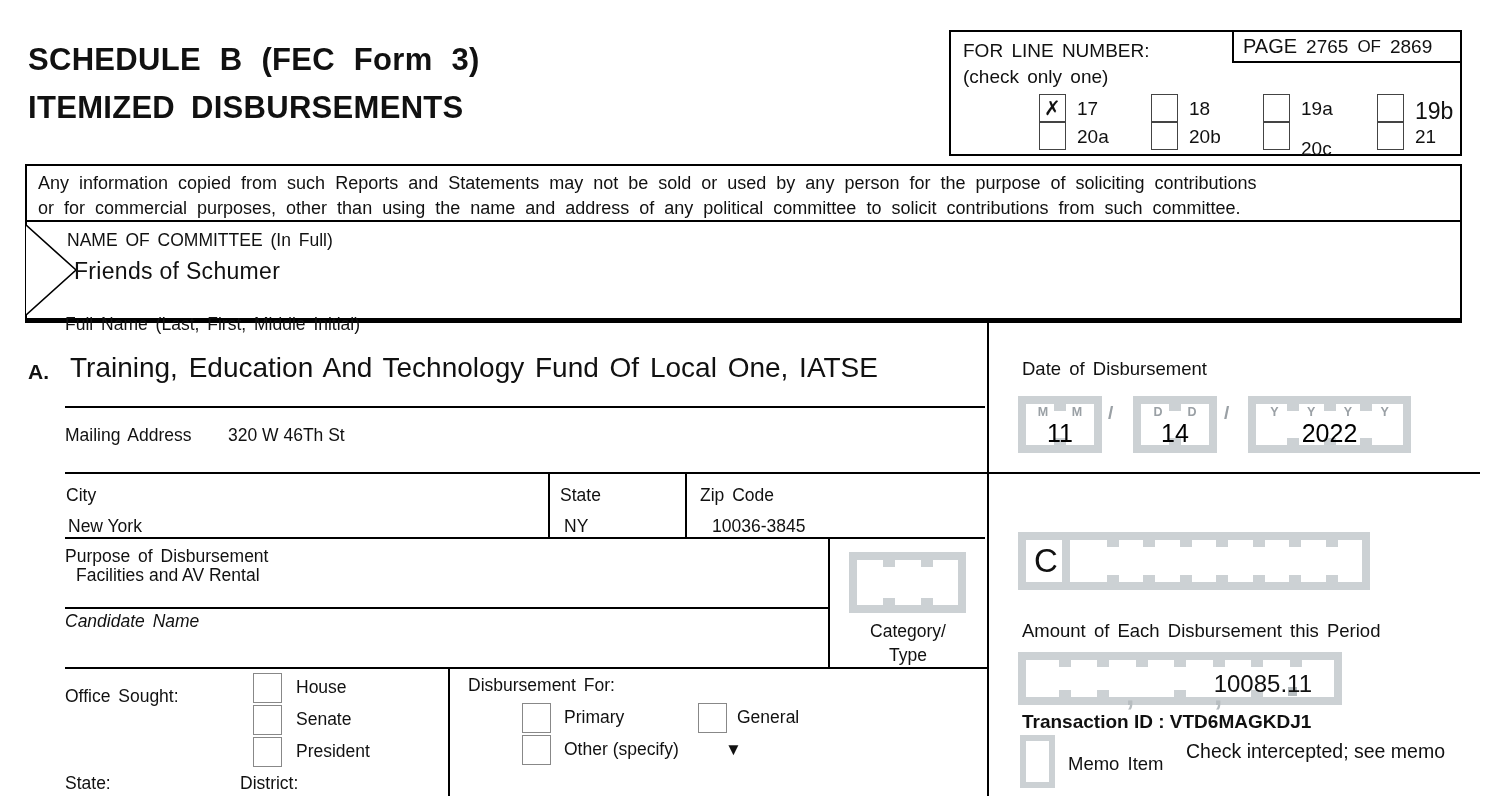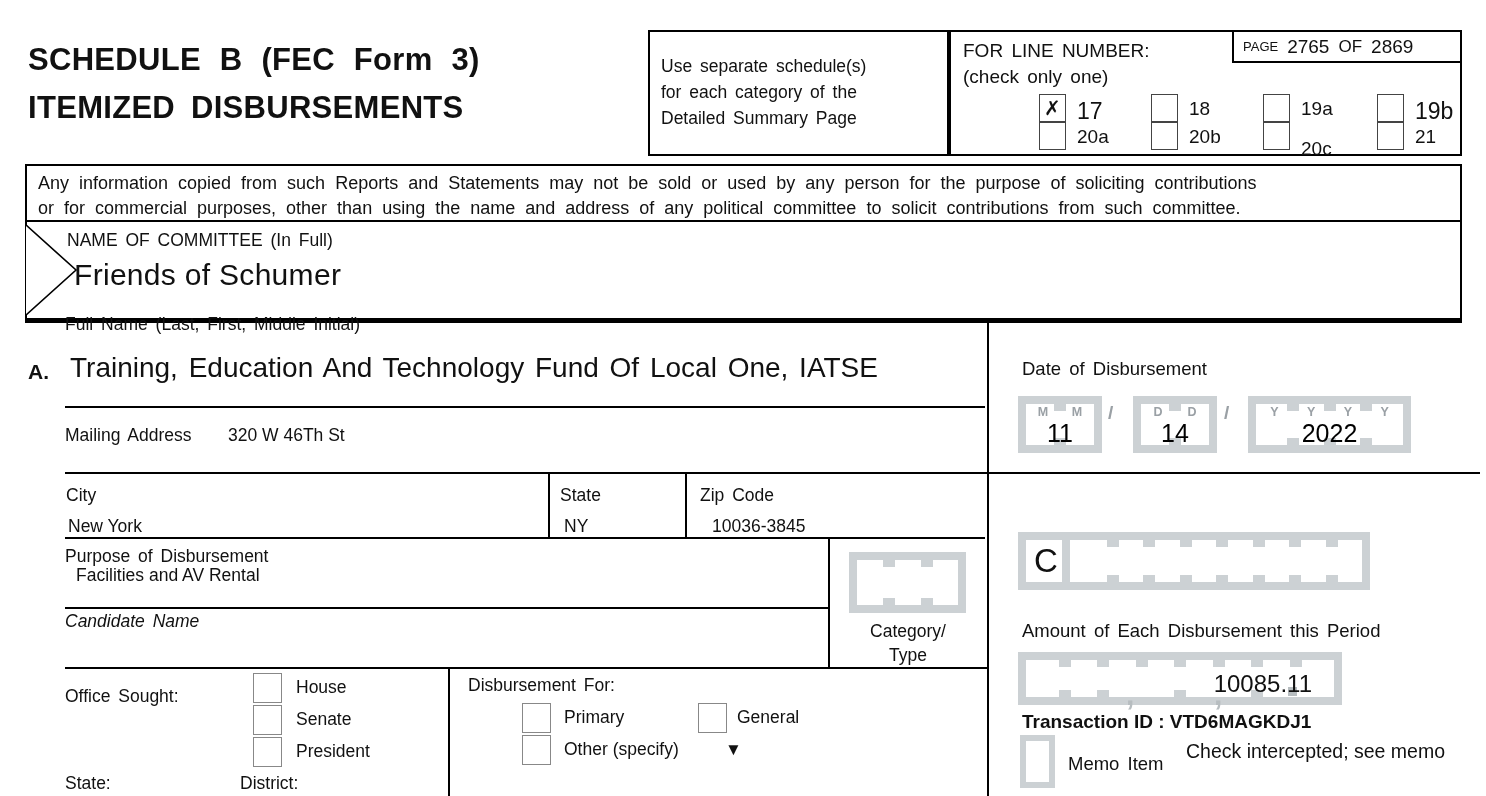"PAGE" span { font-size: 13px -> 20px }
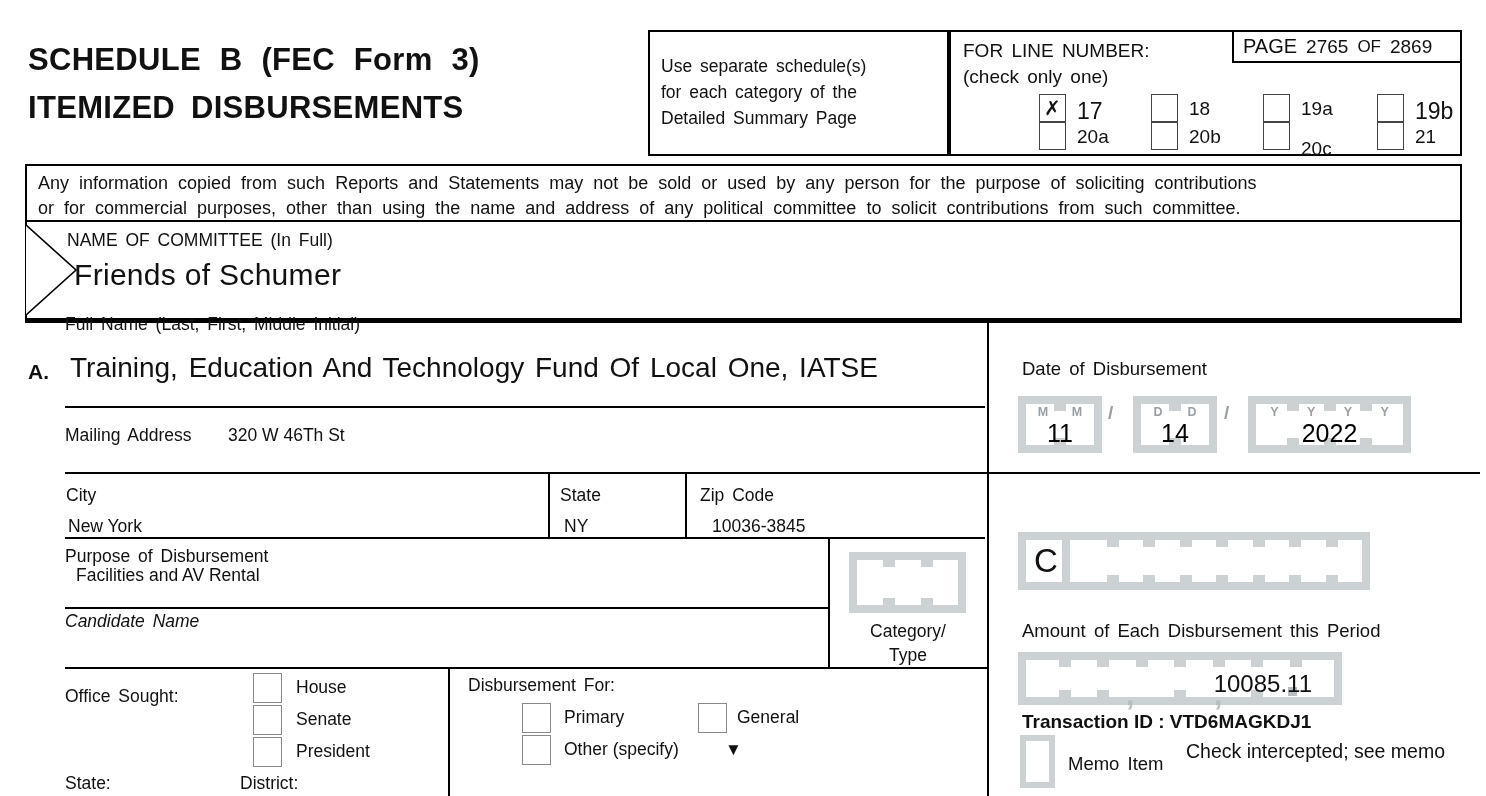"Use separate schedule(s)" div.bbox { html: <div> <div>Use separate schedule(s) for each category of the Detailed Summary Page</div> </div> -> none }
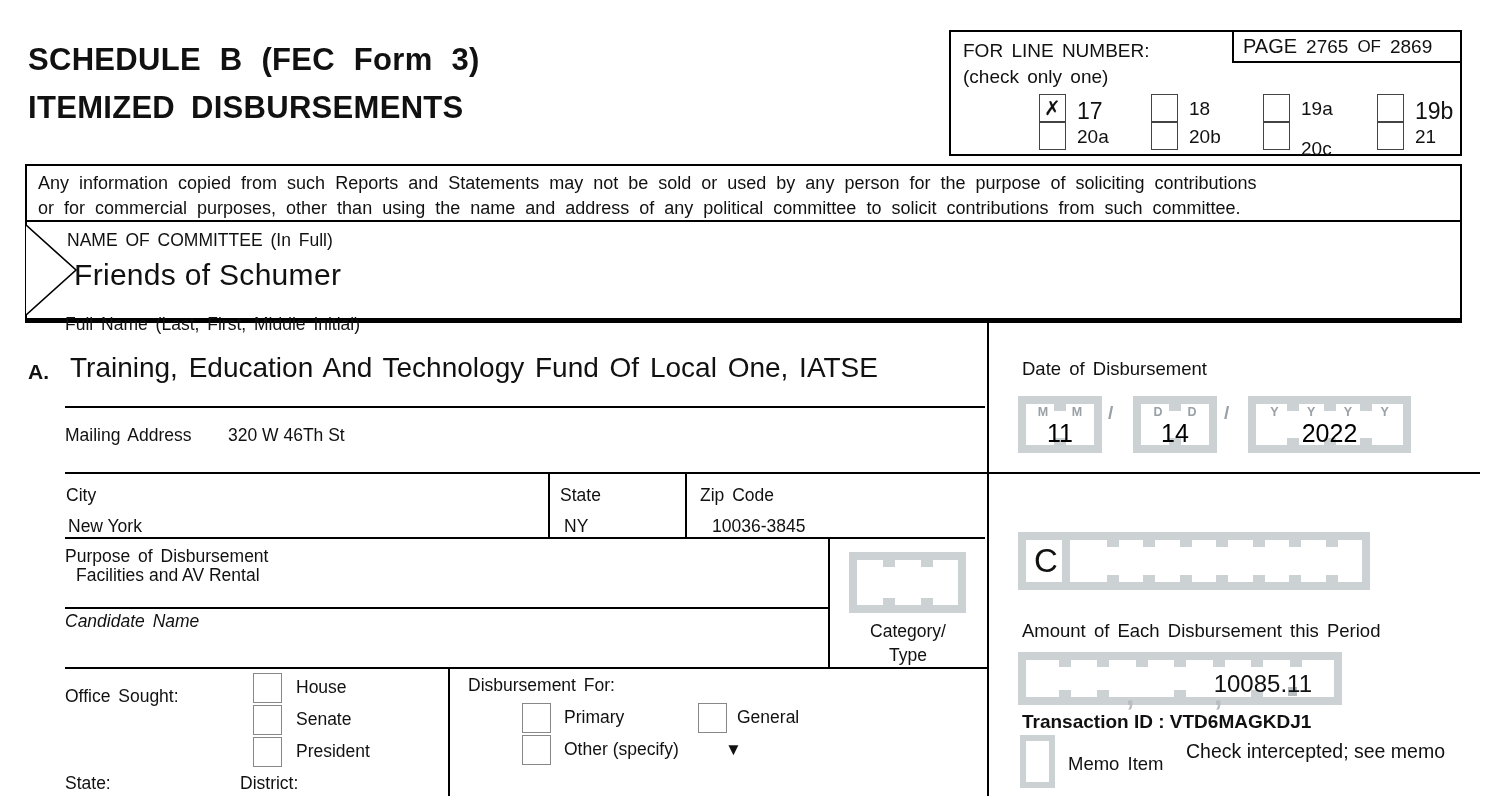"17" div.t { font-size: 23px -> 19px }
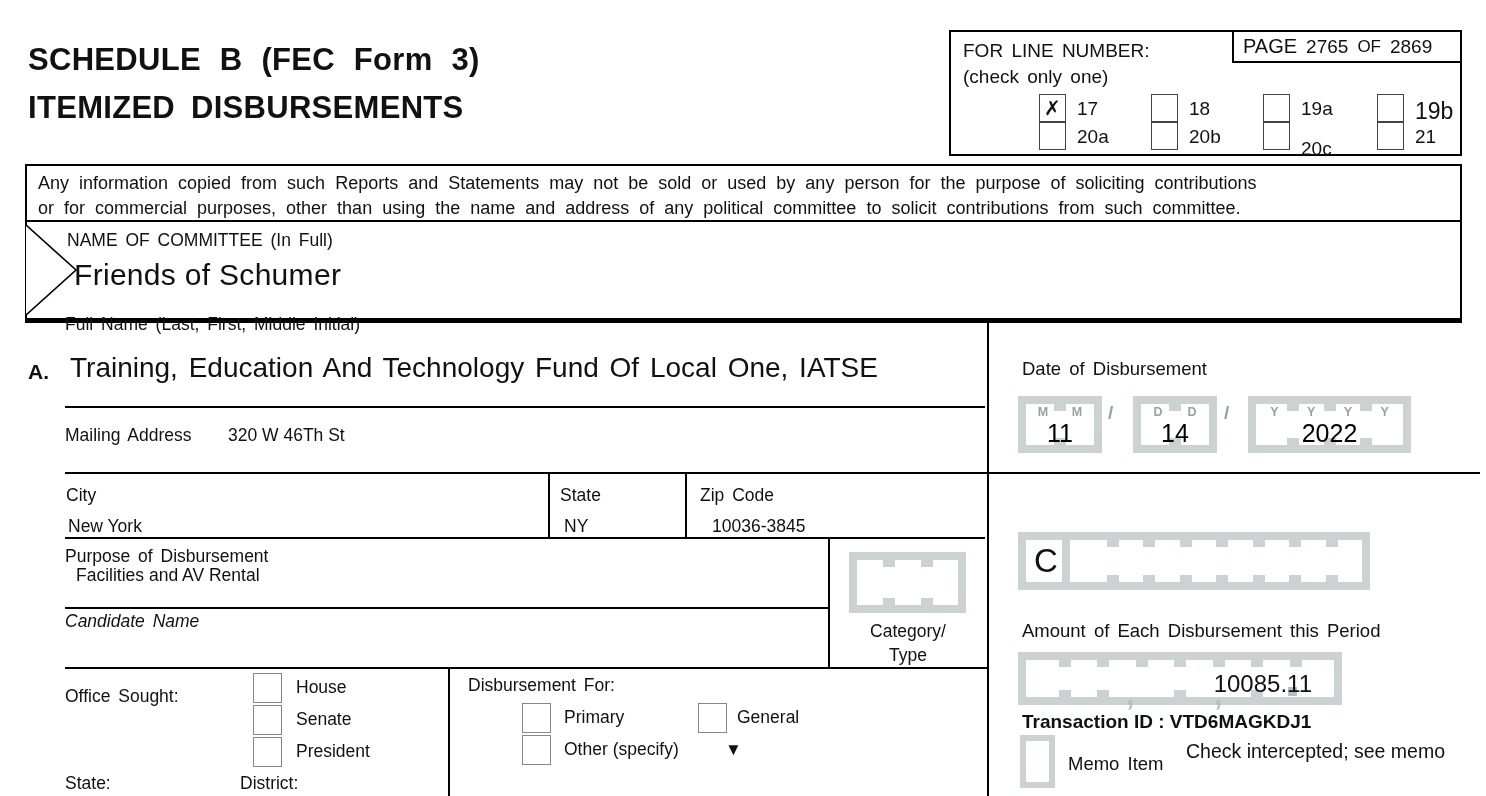"Friends of Schumer" div.t { font-size: 30px -> 23px }
